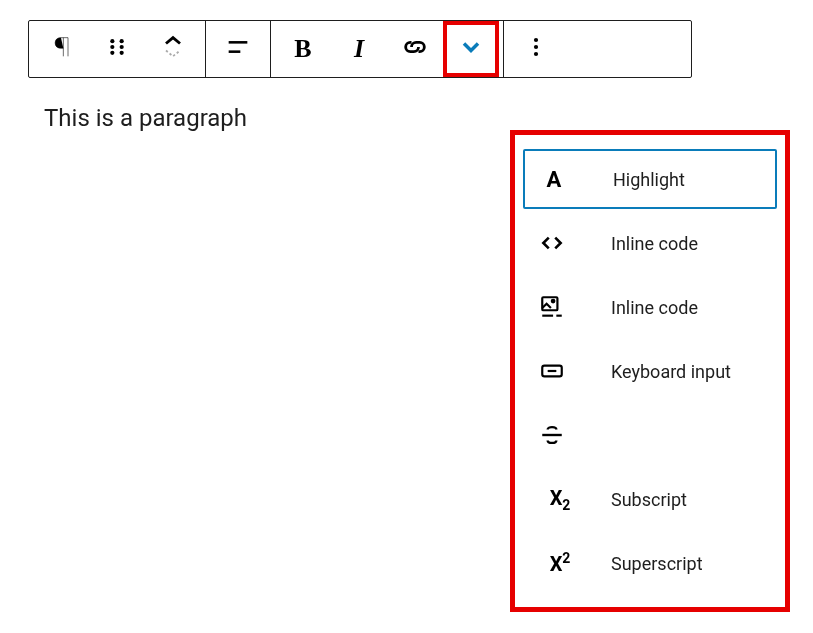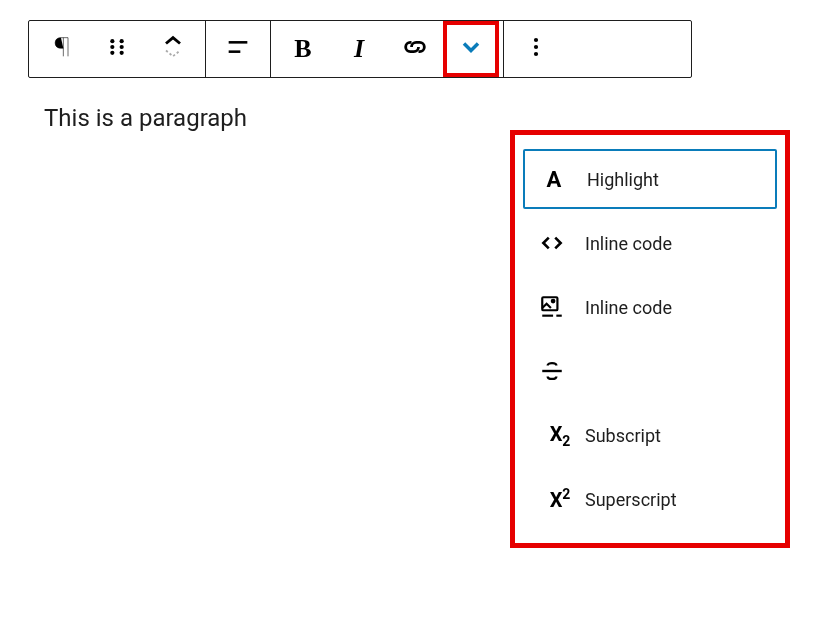"Highlight" .dropdown-item .label { margin-left: none -> 26px }
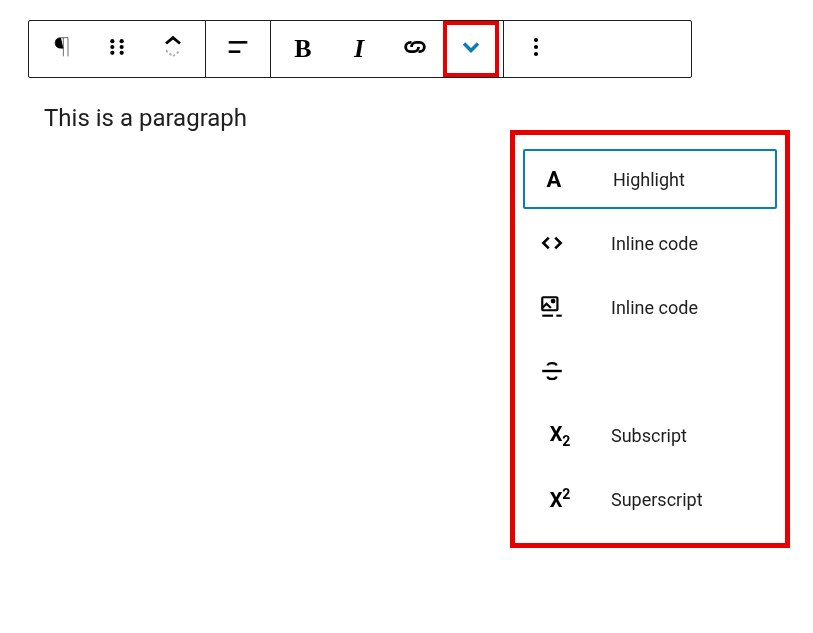"Keyboard input" div.dropdown-item { html: none -> <div> <span> <svg> <rect></rect> <line></line> </svg> </span> <span>Keyboard input</span> </div> }
